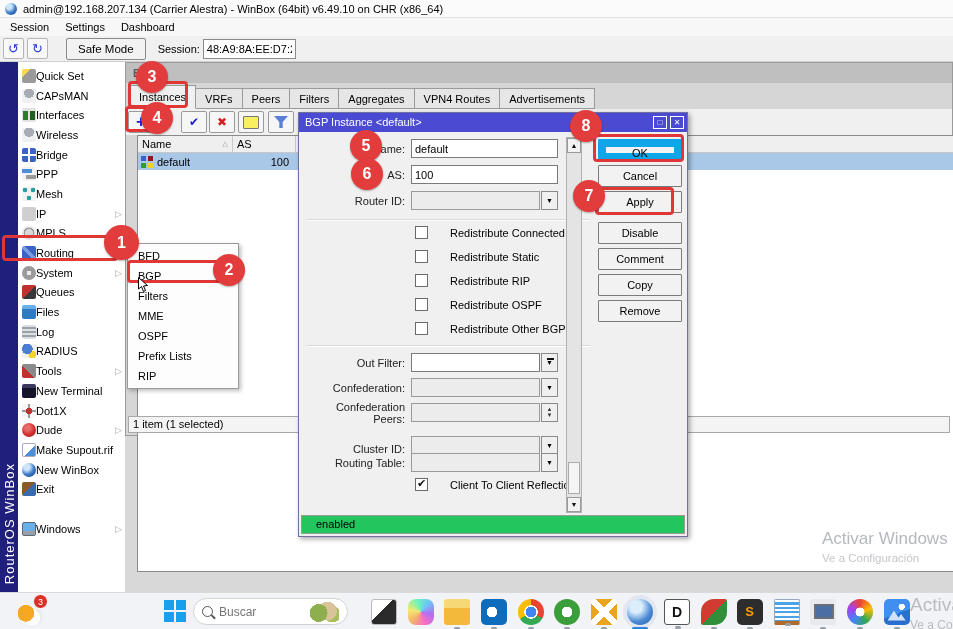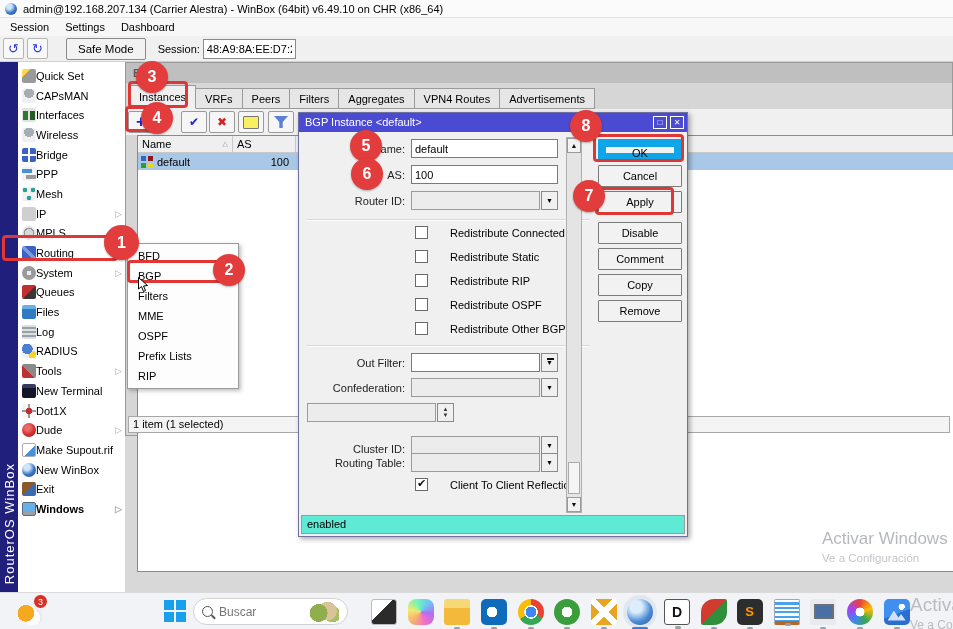"Confederation Peers:" span.flabel { html: none -> <span>Confederation Peers:</span> }
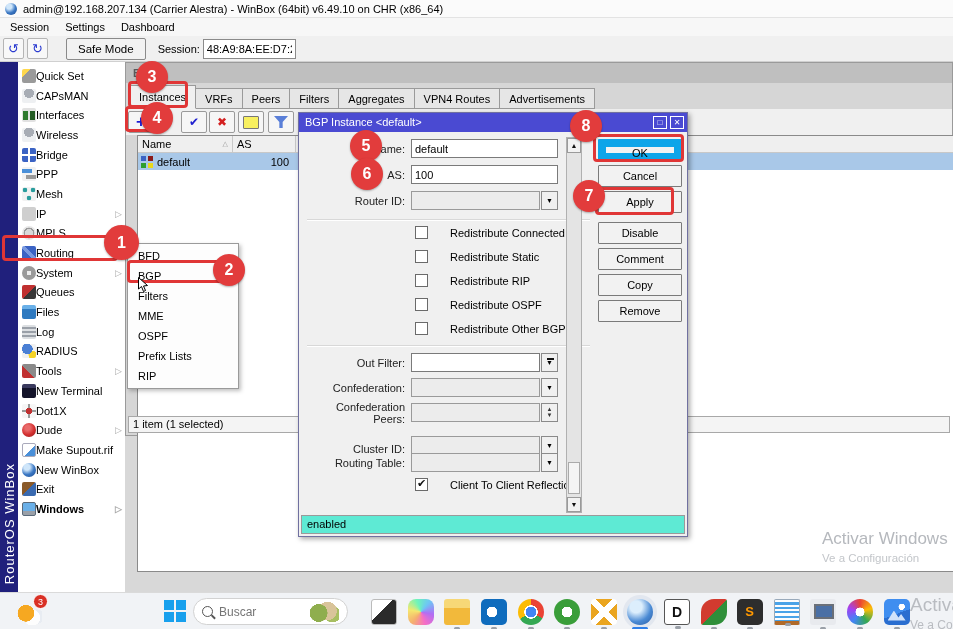"Windows" .side-item.gap { font-weight: bold -> none; margin-top: none -> 20px }
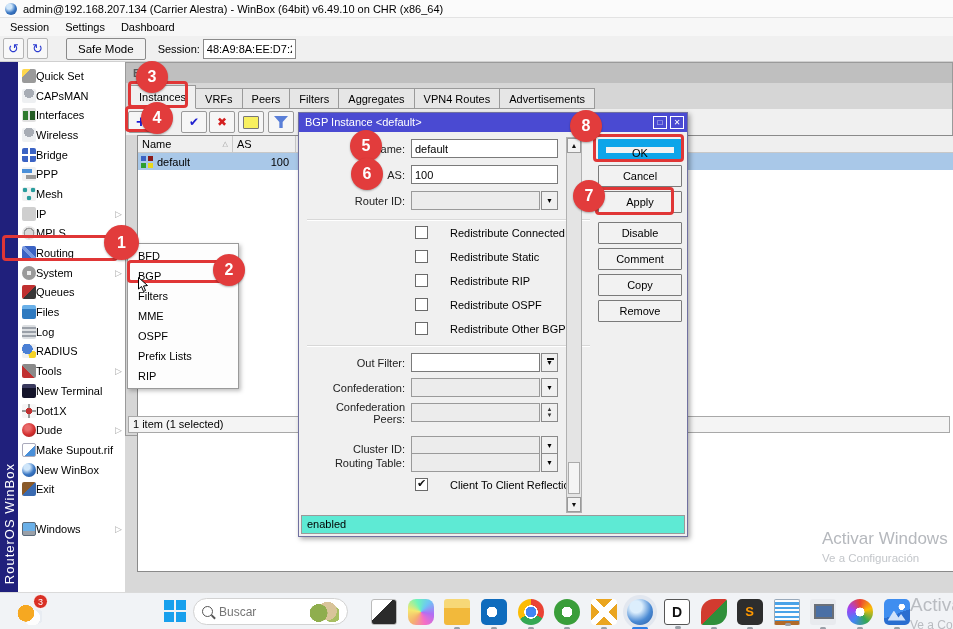"enabled" .dlg-status { background: #5eead4 -> #22c55e; padding-left: 5px -> 14px }
